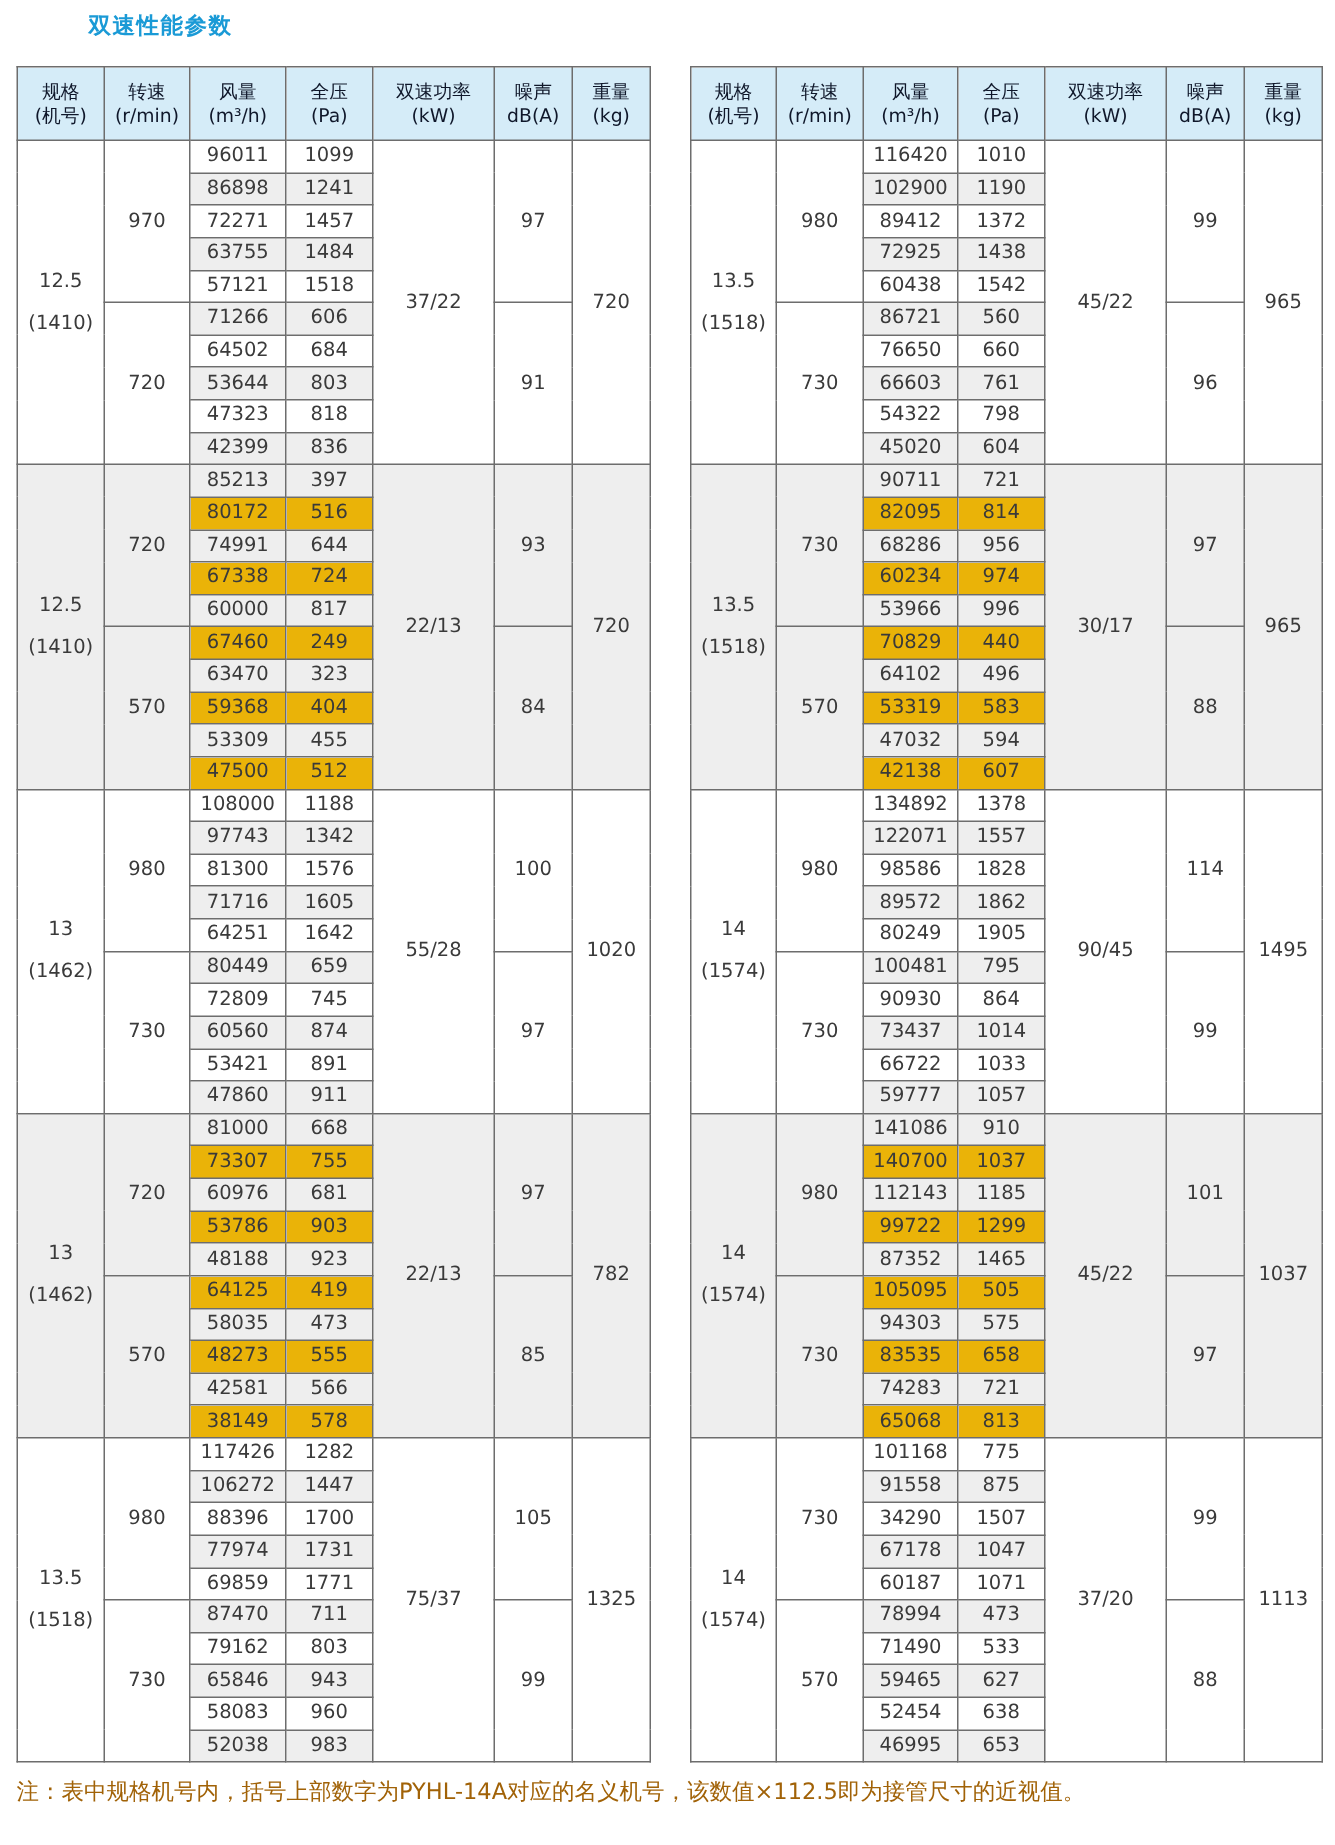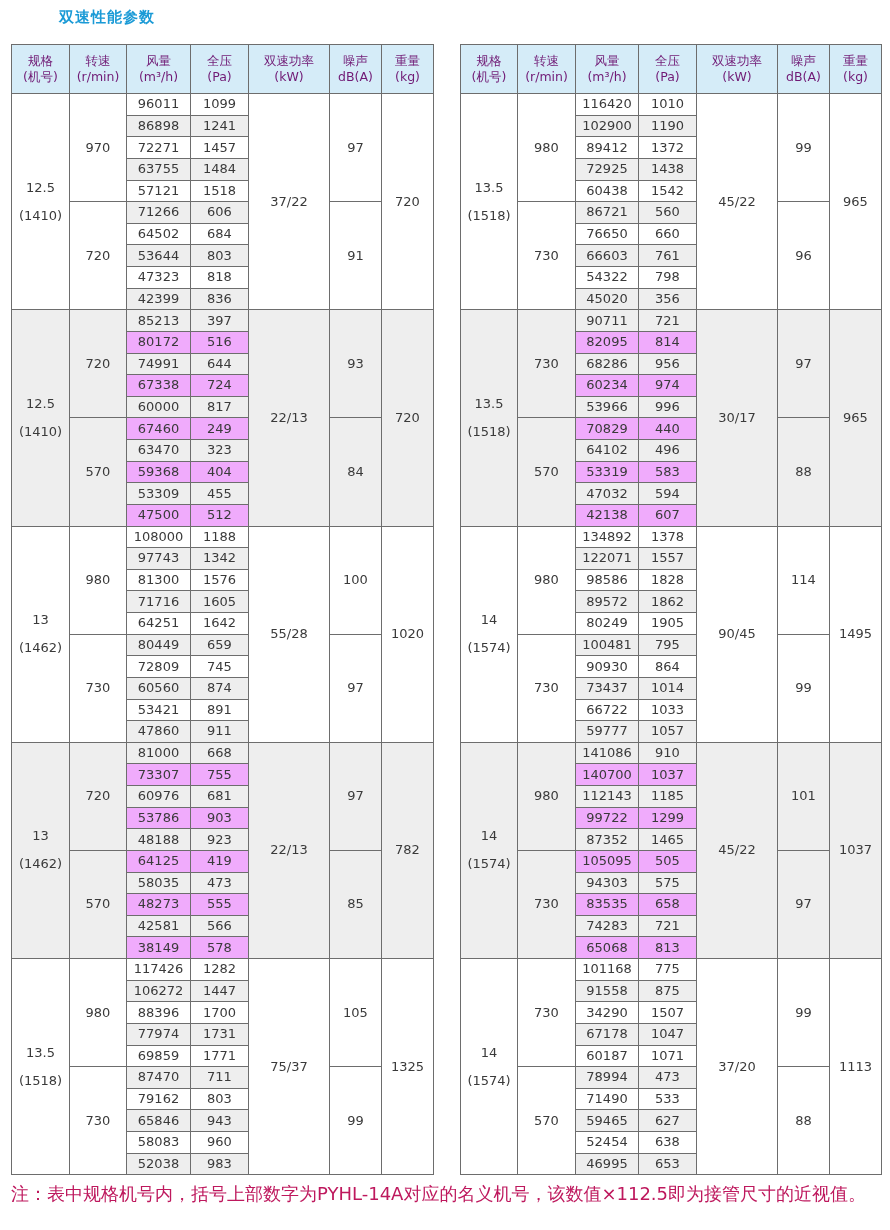"规格" .tbl th { color: #701a75 -> #0f172a }
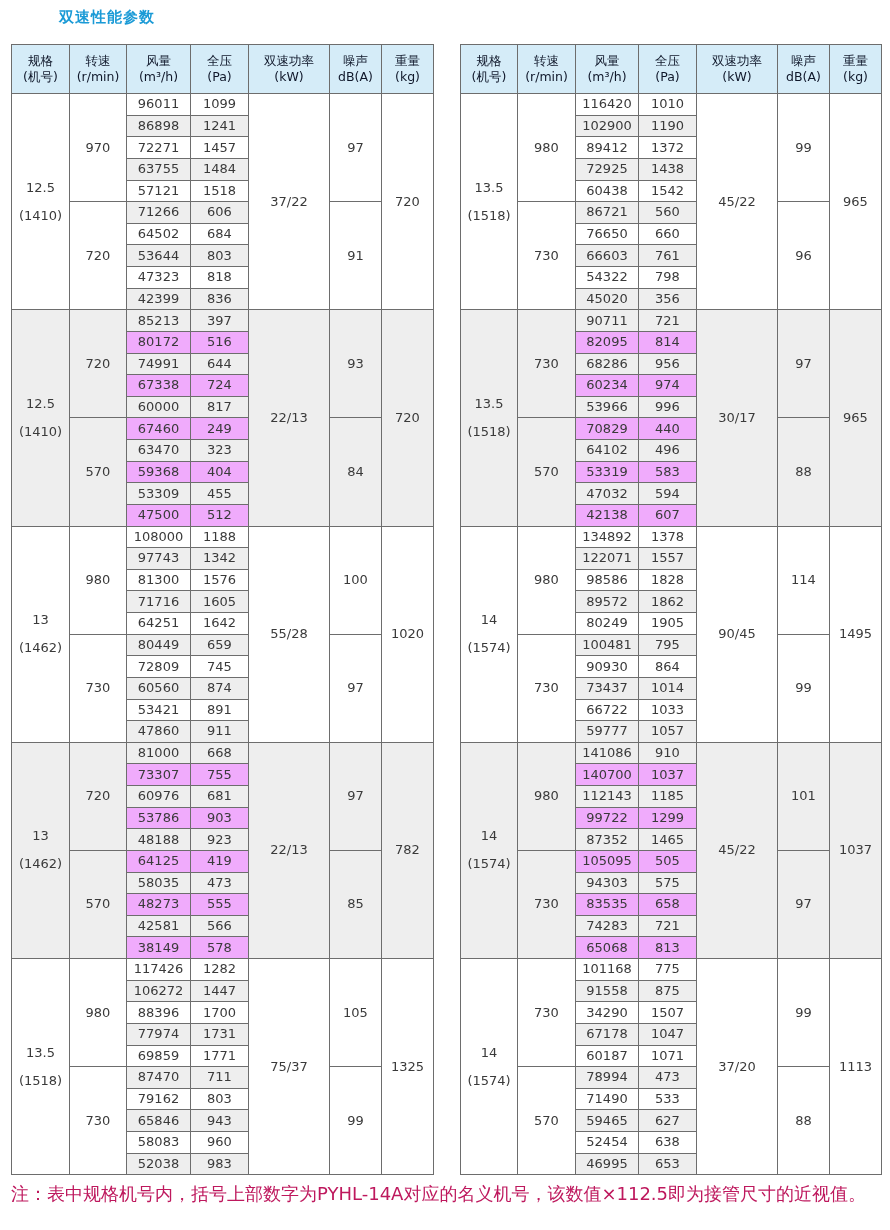"356" td.v { text: 356 -> 604 }
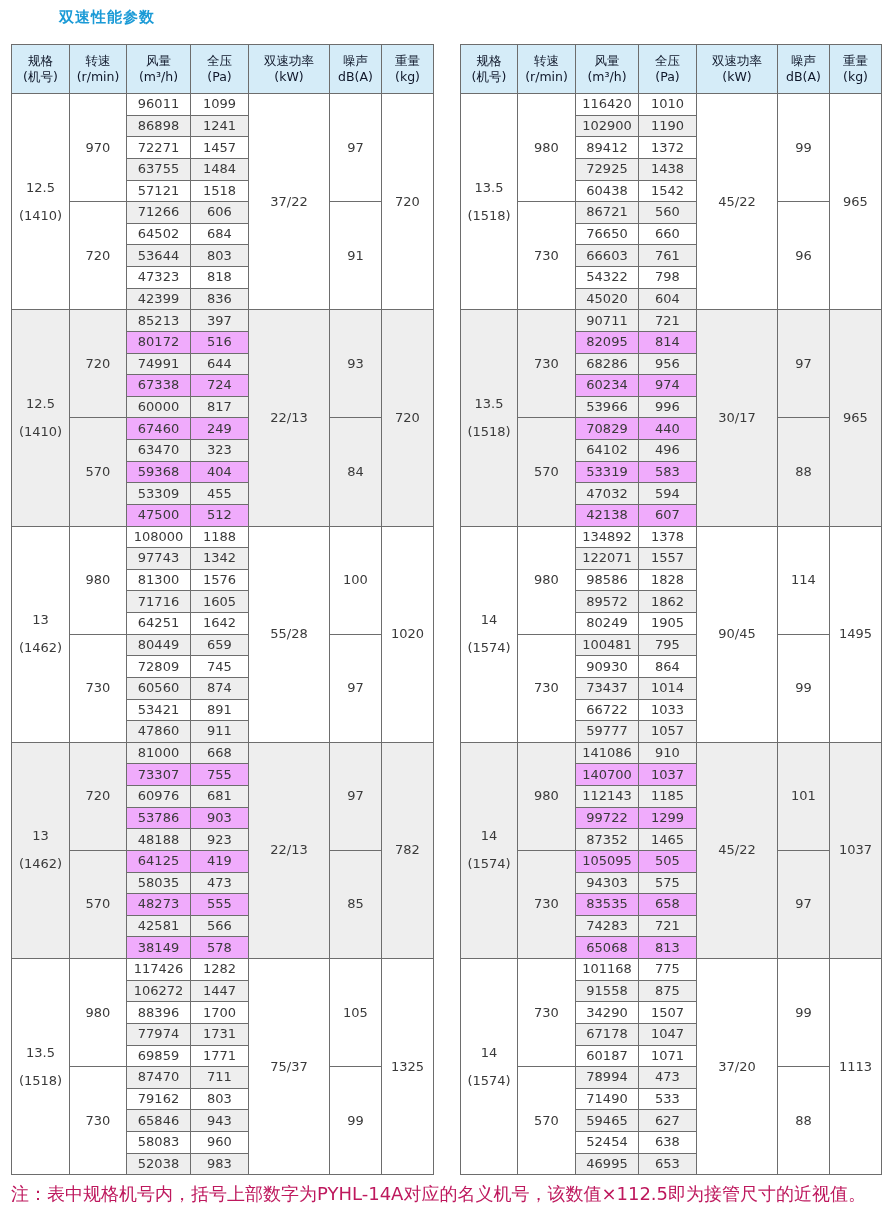"80172" .tbl tr.grp-b td.v.alt { background: #f0abfc -> #eab308 }
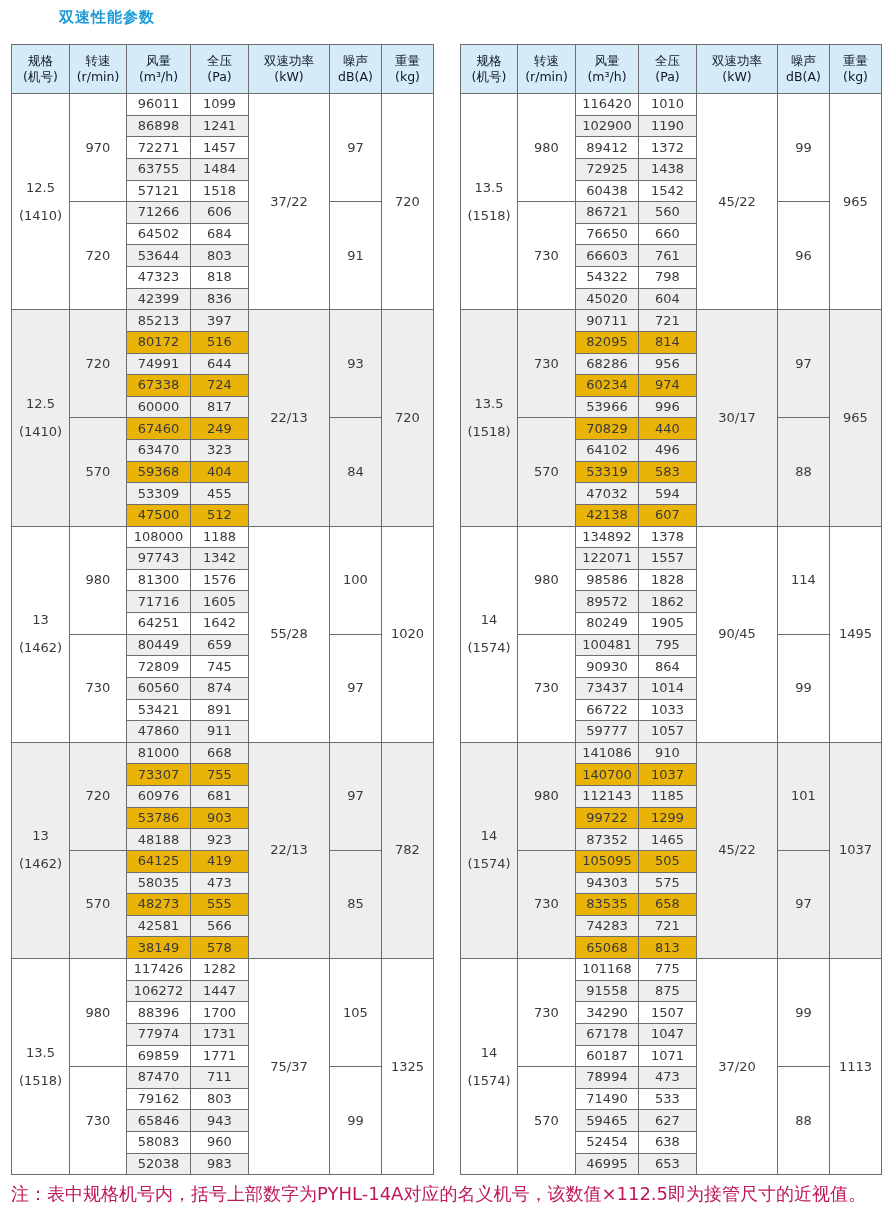"注：表中规格机号内，括号上部数字为PYHL-14A对应的名义机号，该数值×112" .note { color: #be185d -> #a16207; font-size: 18px -> 15px }
